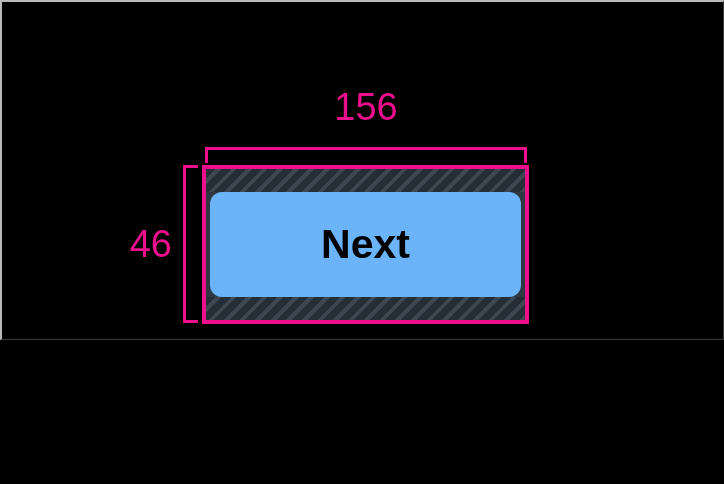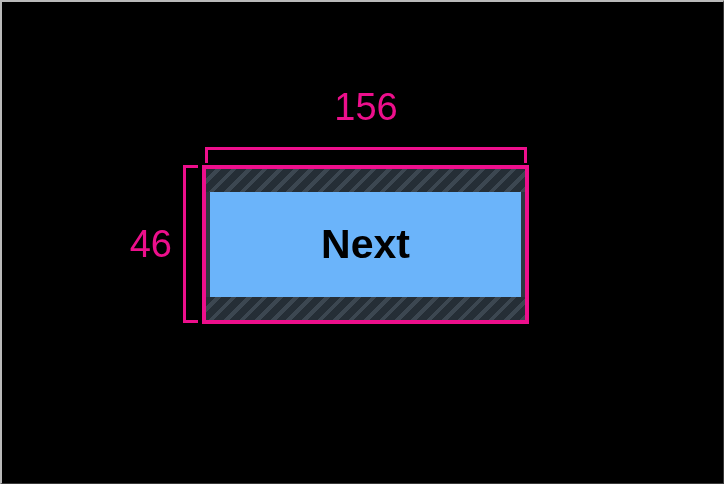"156" #canvas { height: 484px -> 340px }
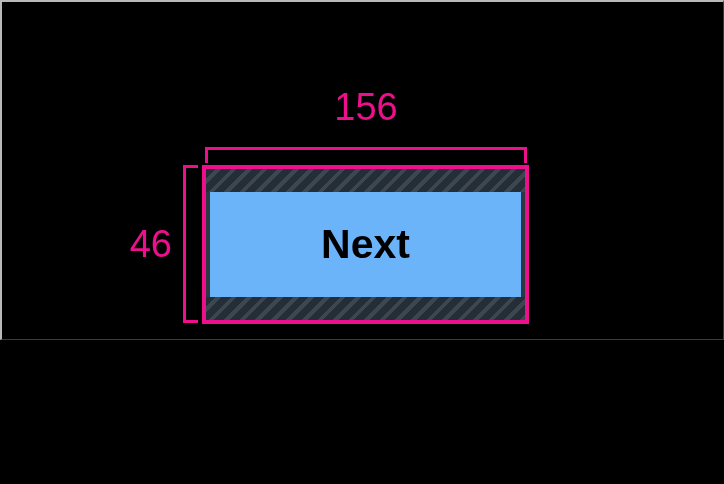"Next" #widget-button { border-radius: 0 -> 12px }
